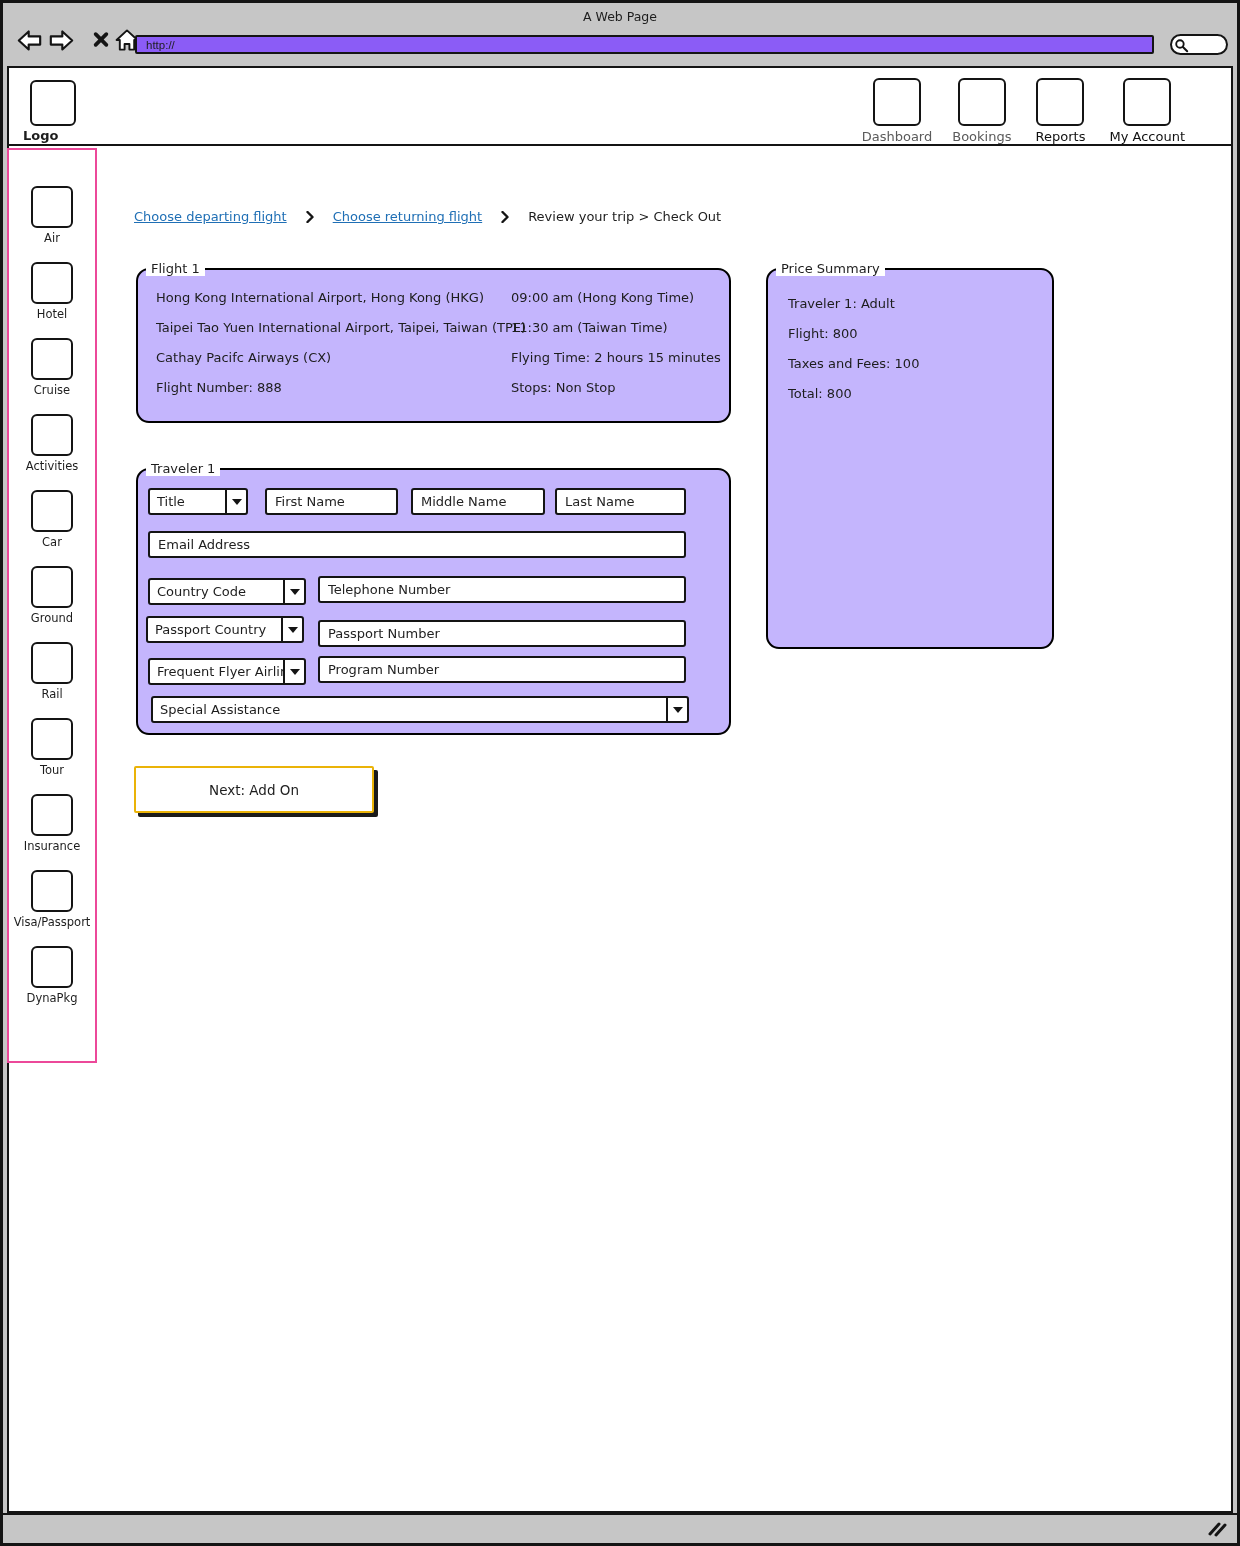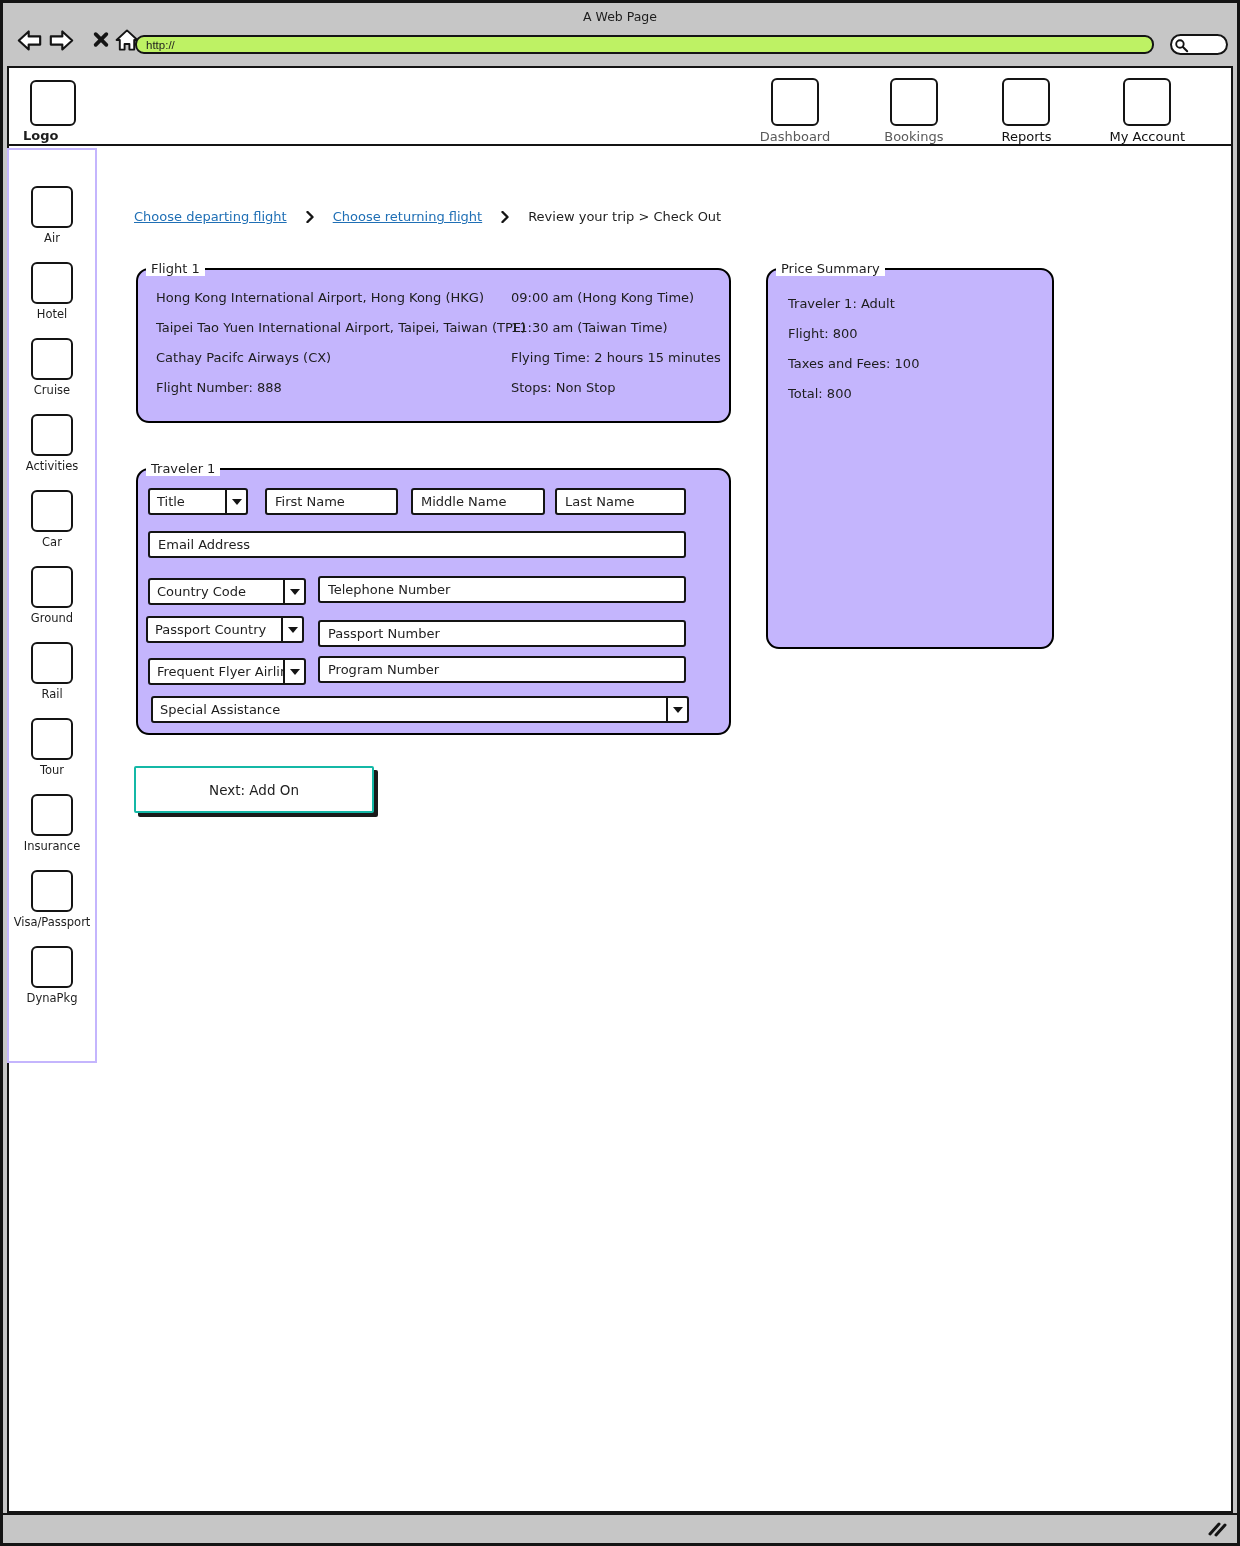"http://" .url-bar { background: #bef264 -> #8b5cf6; border-radius: 9px -> 2px }
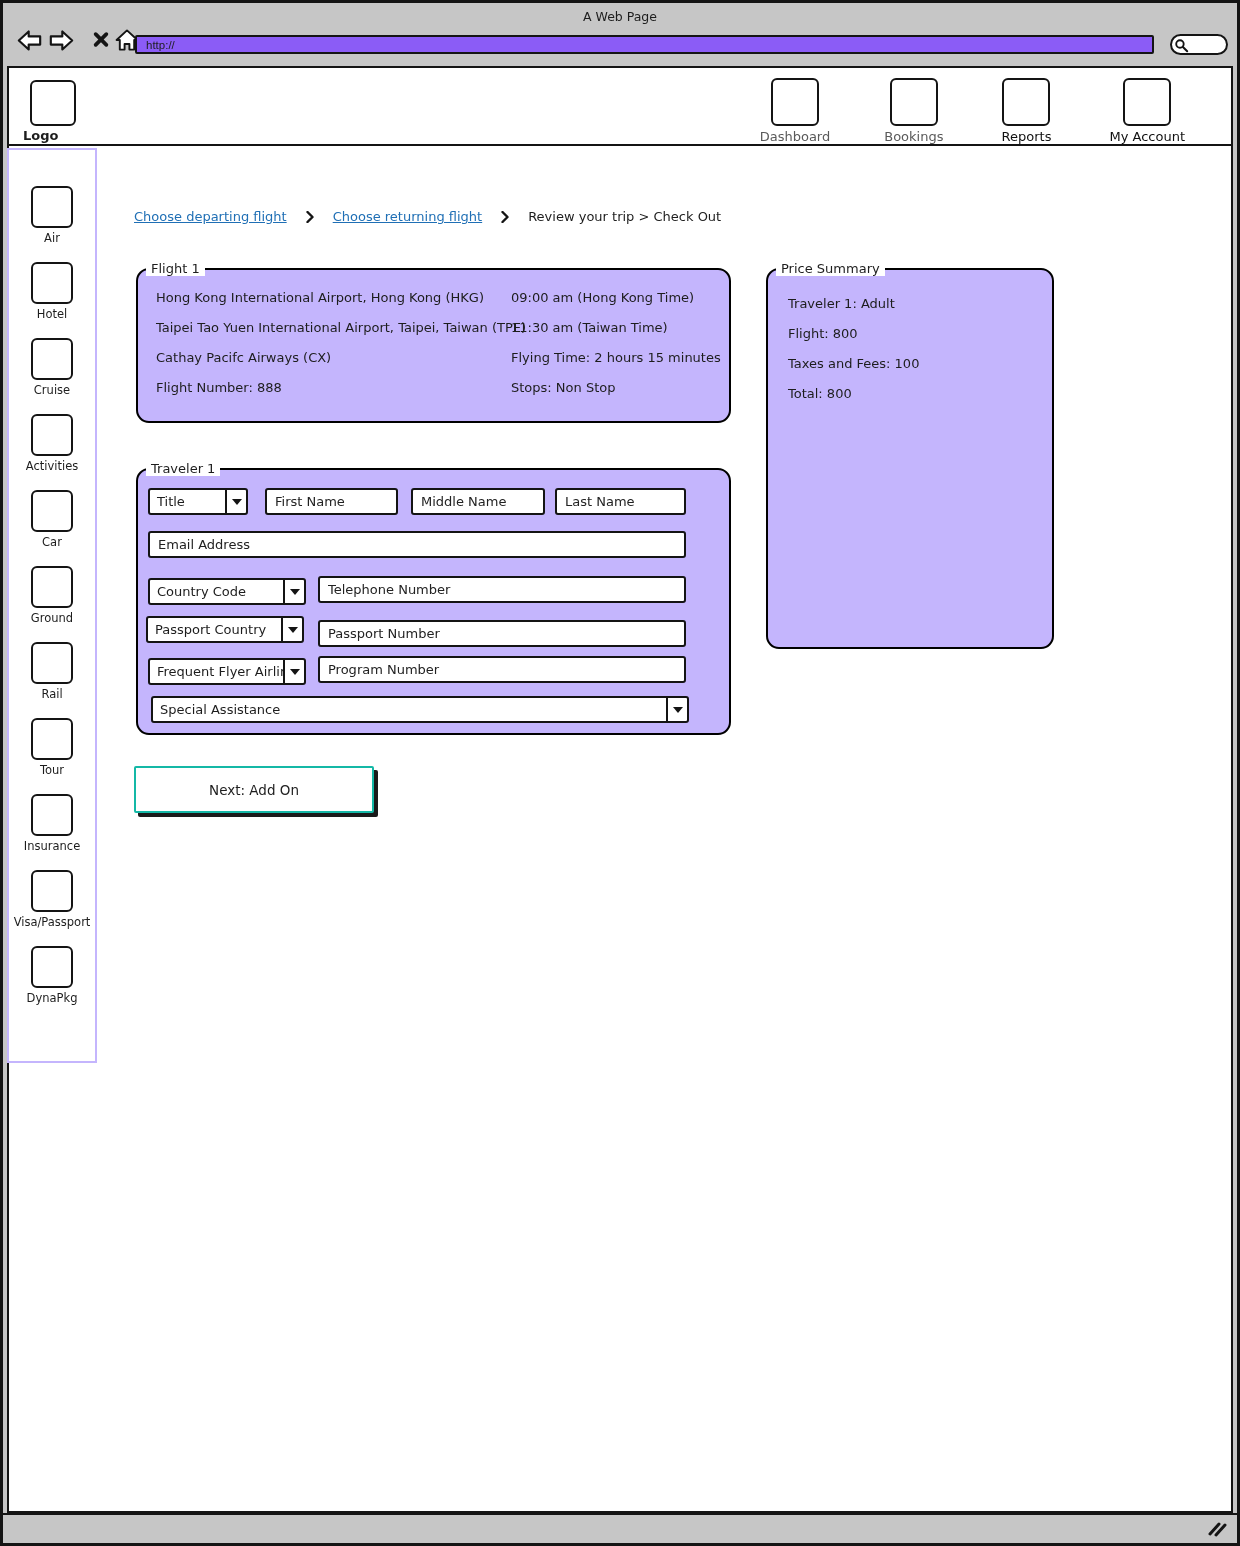"Dashboard" .nav-item { margin-left: 34px -> none }
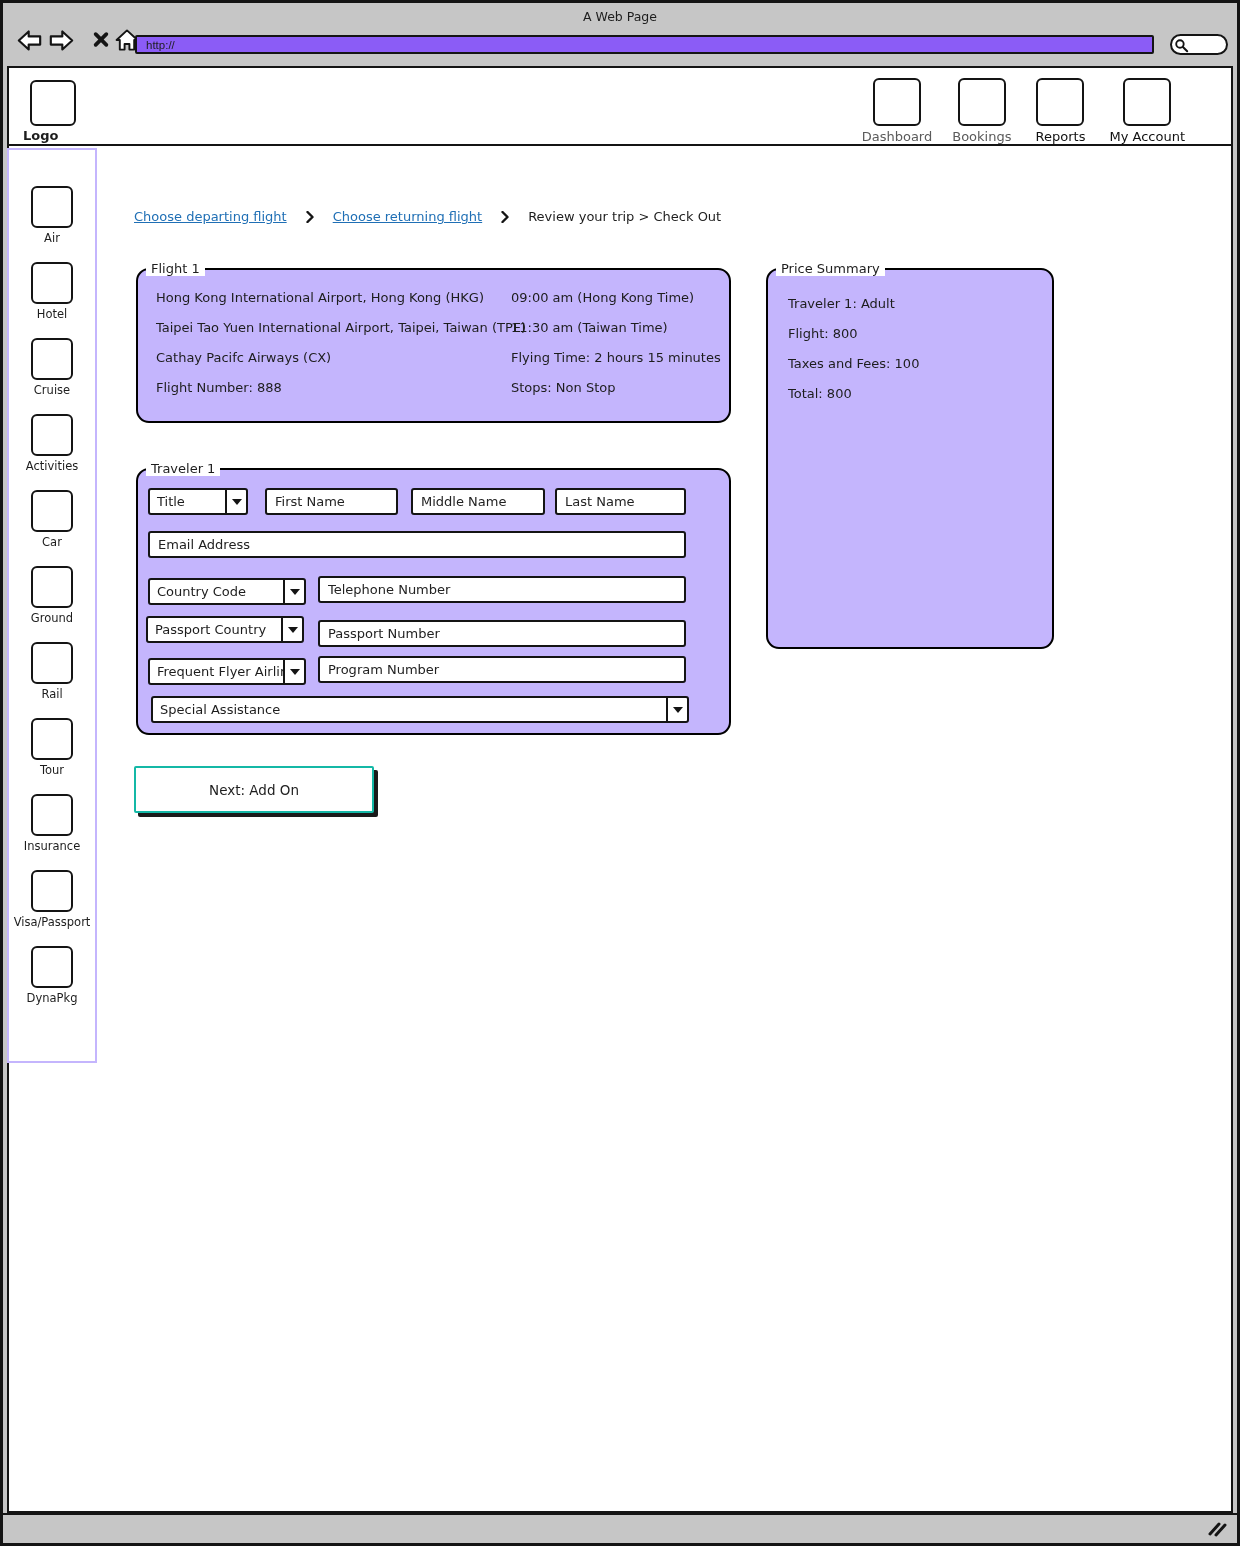"Air" .sidebar { border: 2px solid #c4b5fd -> 2px solid #ec4899 }
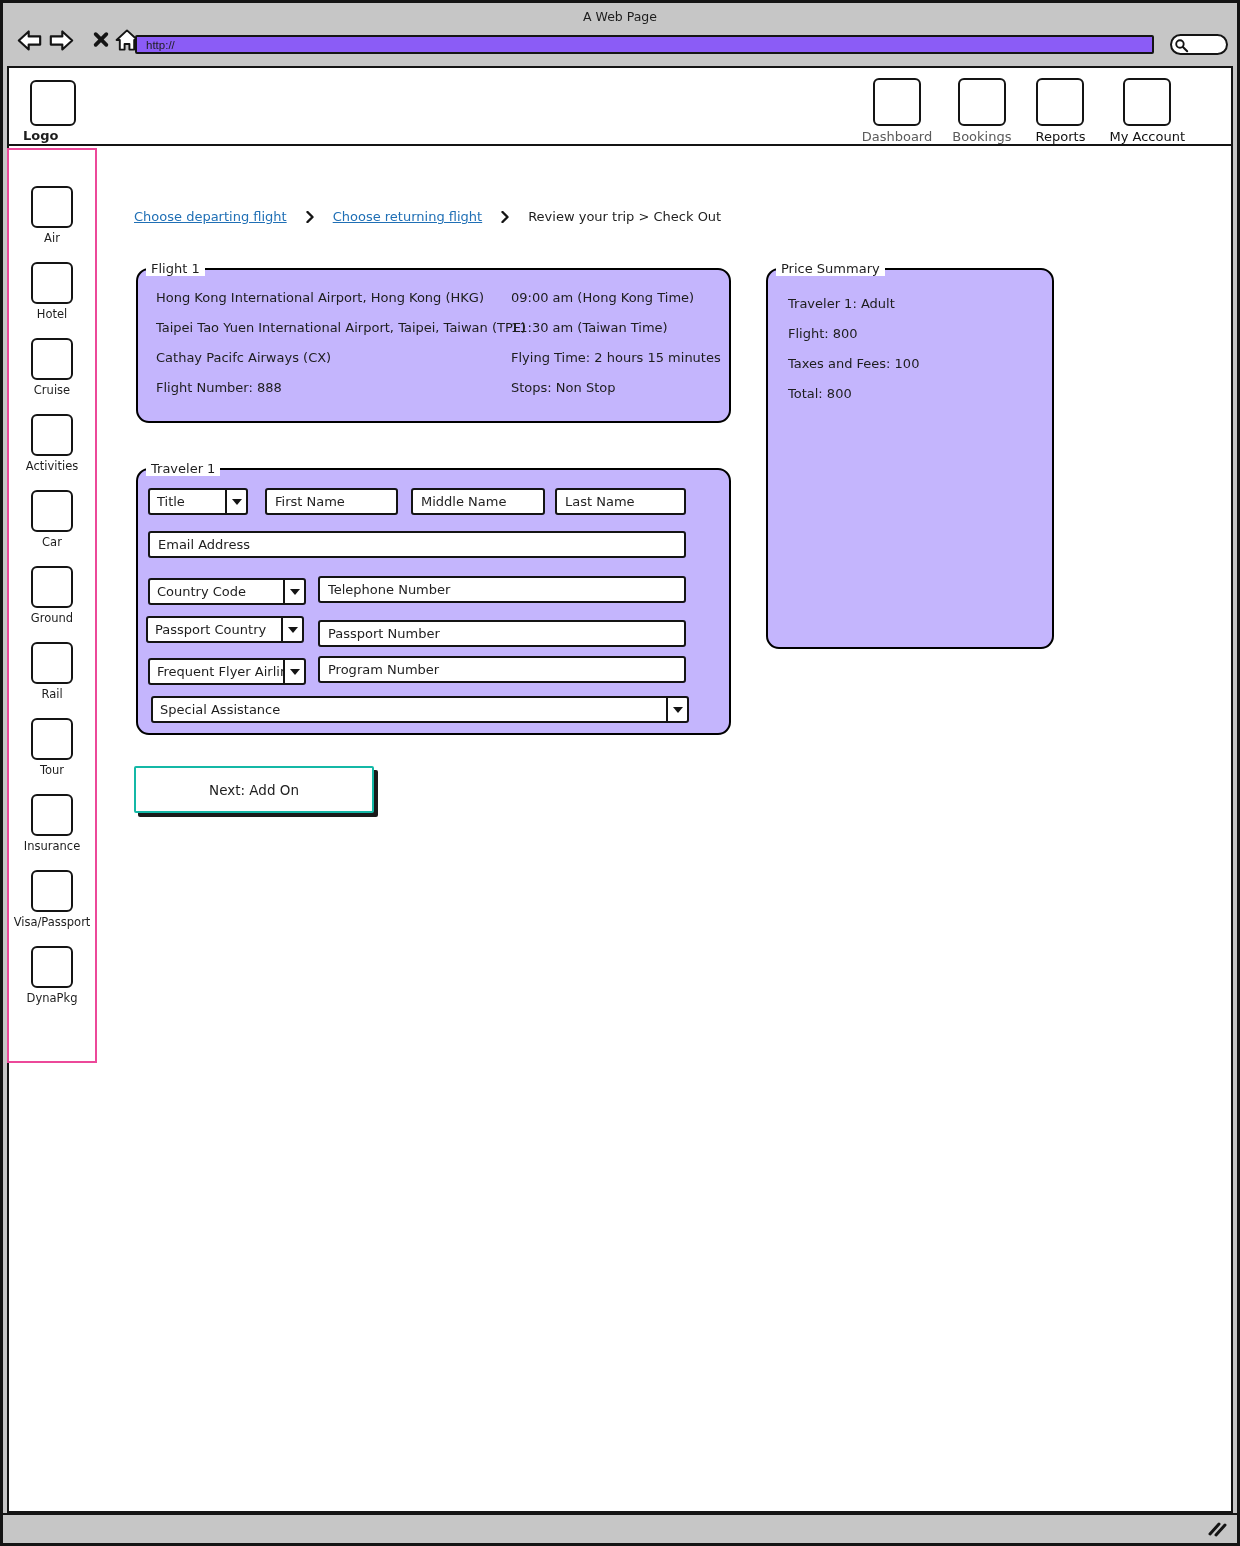"Next: Add On" .next-btn { border: 2px solid #14b8a6 -> 2px solid #eab308 }
